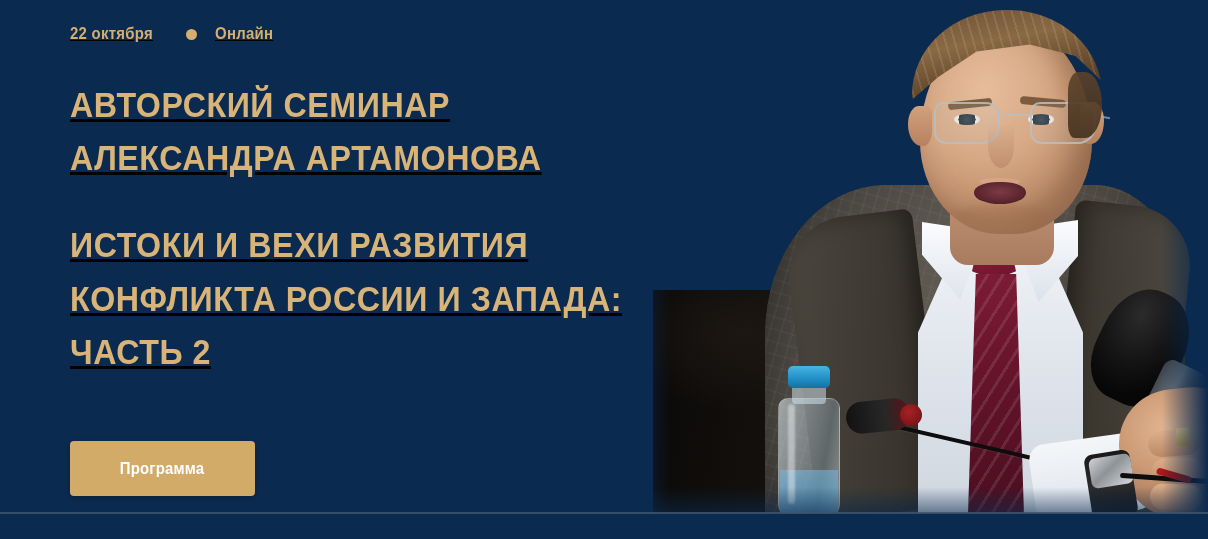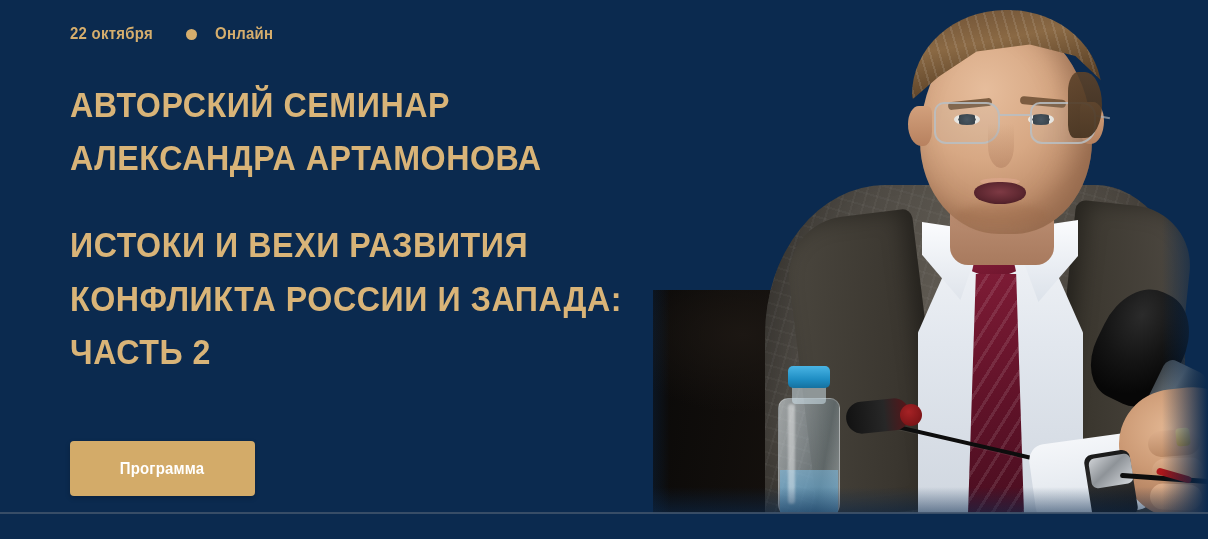"22 октября" .content { text-decoration: none -> underline }
